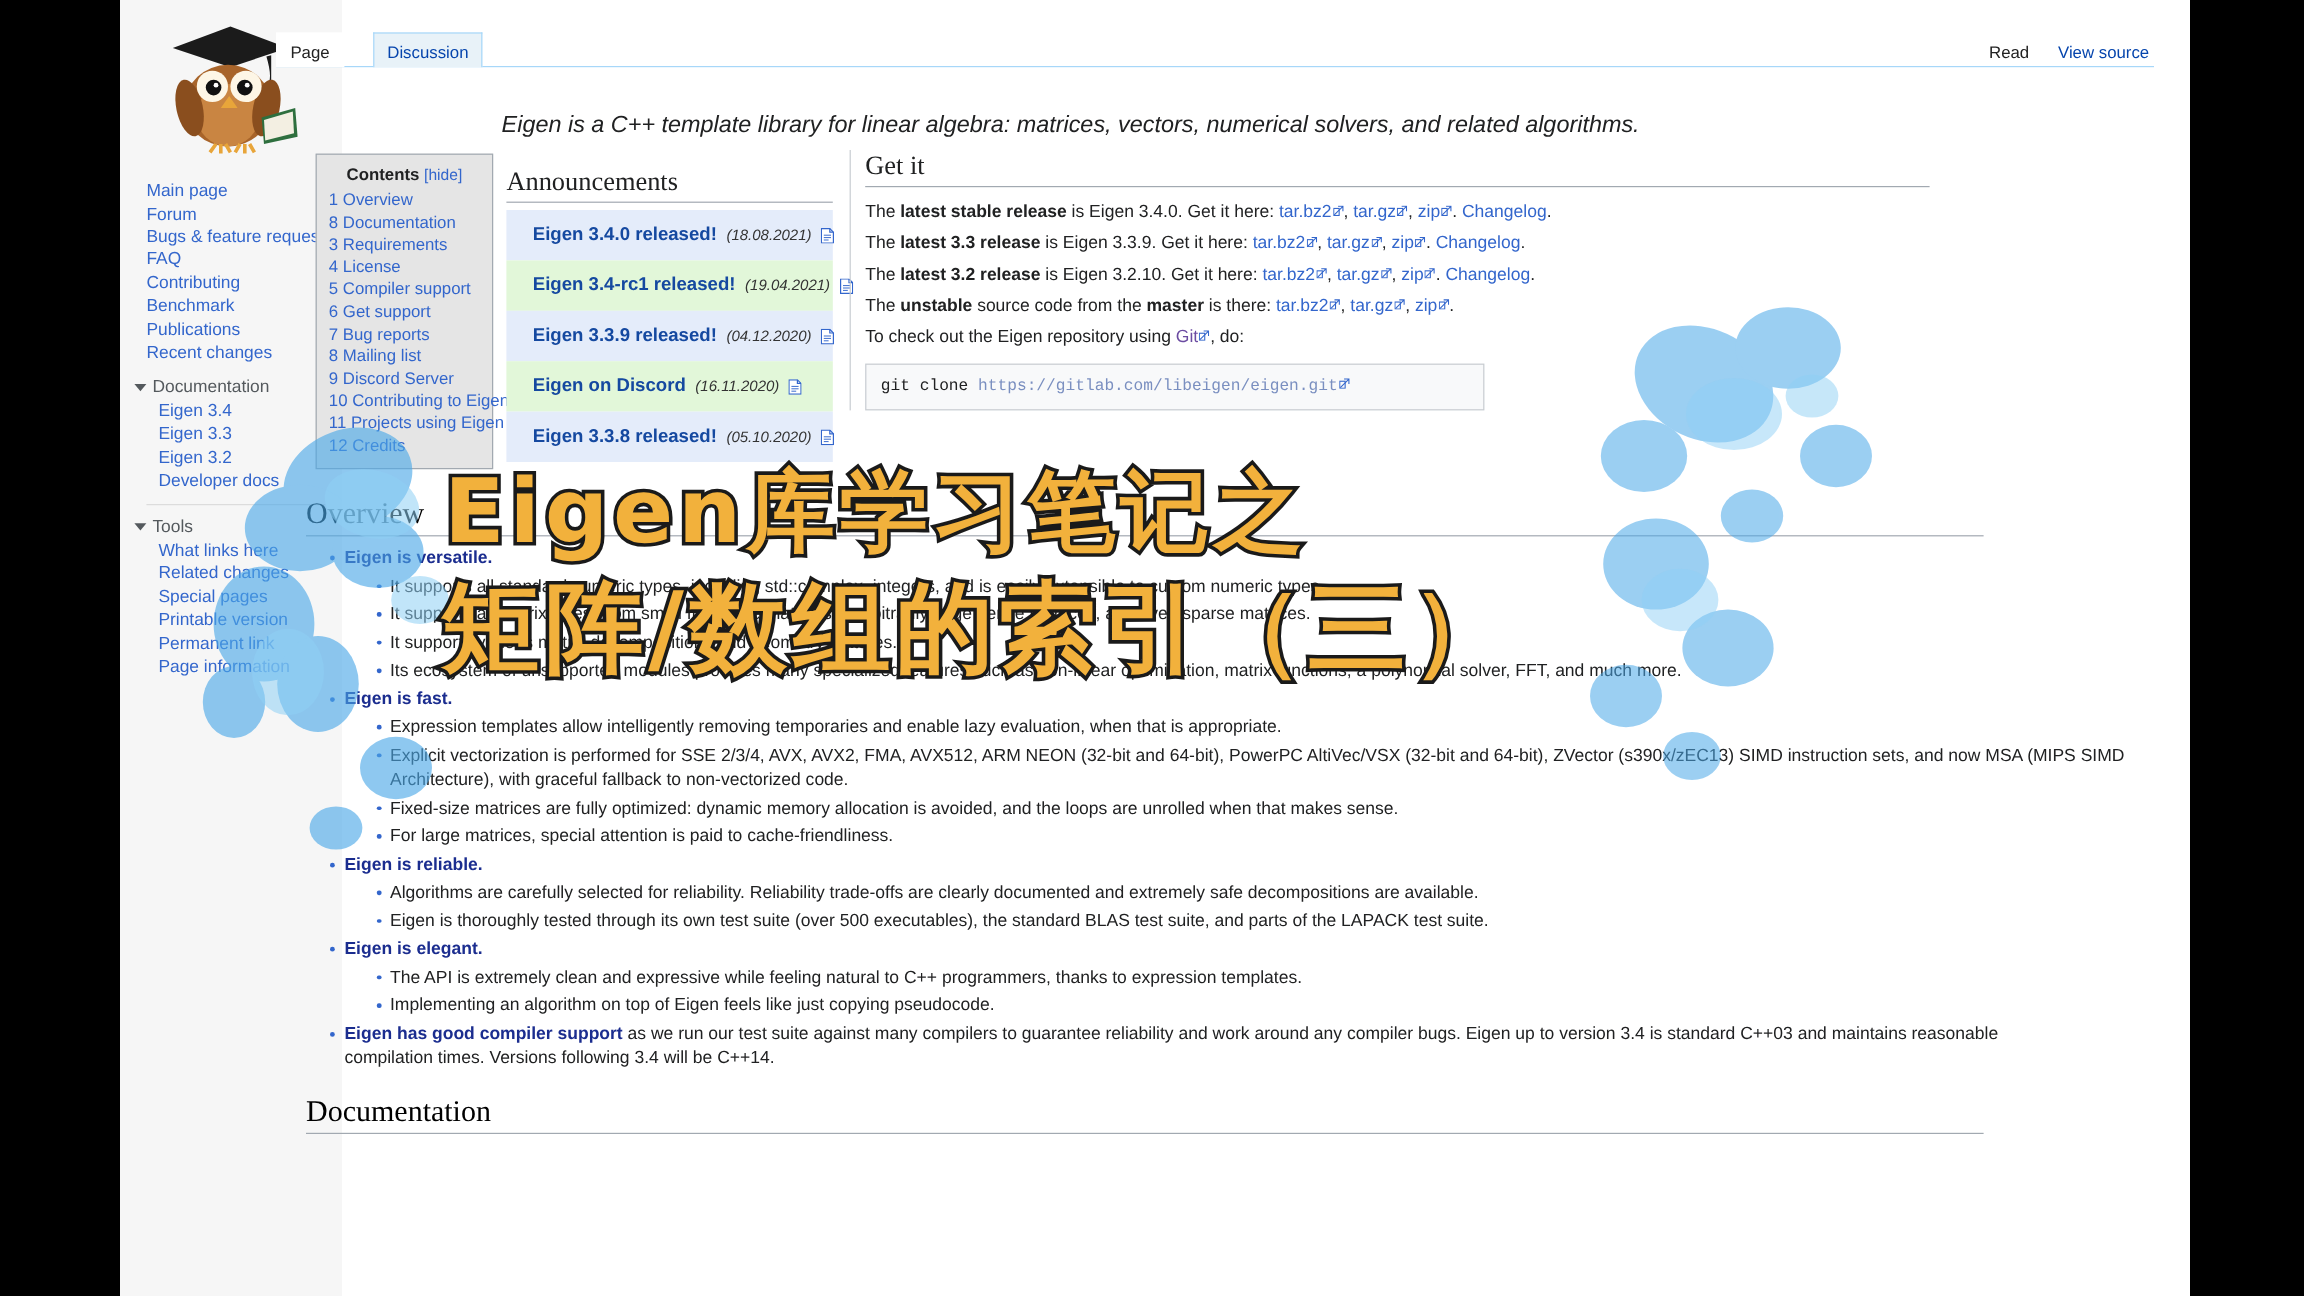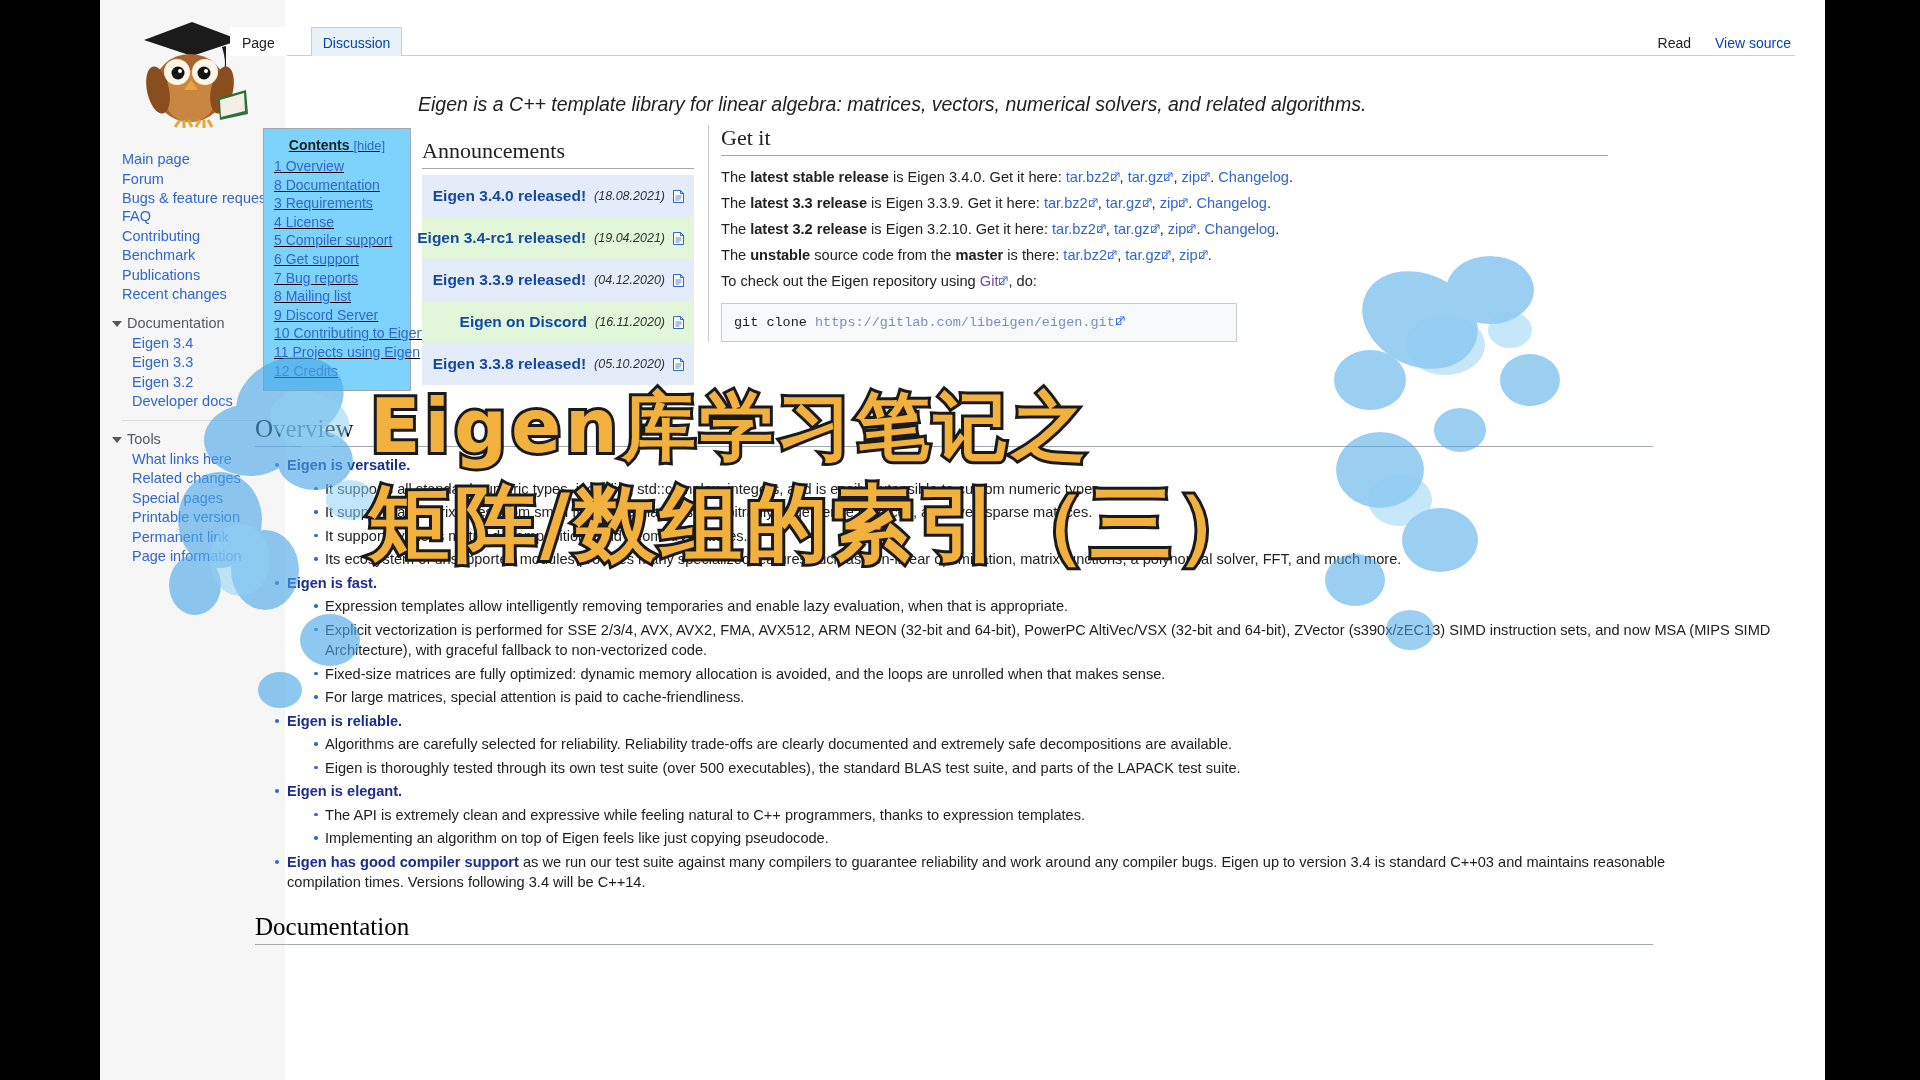"Contents [hide]" .toc { background: #7dd3fc -> #e5e5e5; text-decoration: underline -> none }
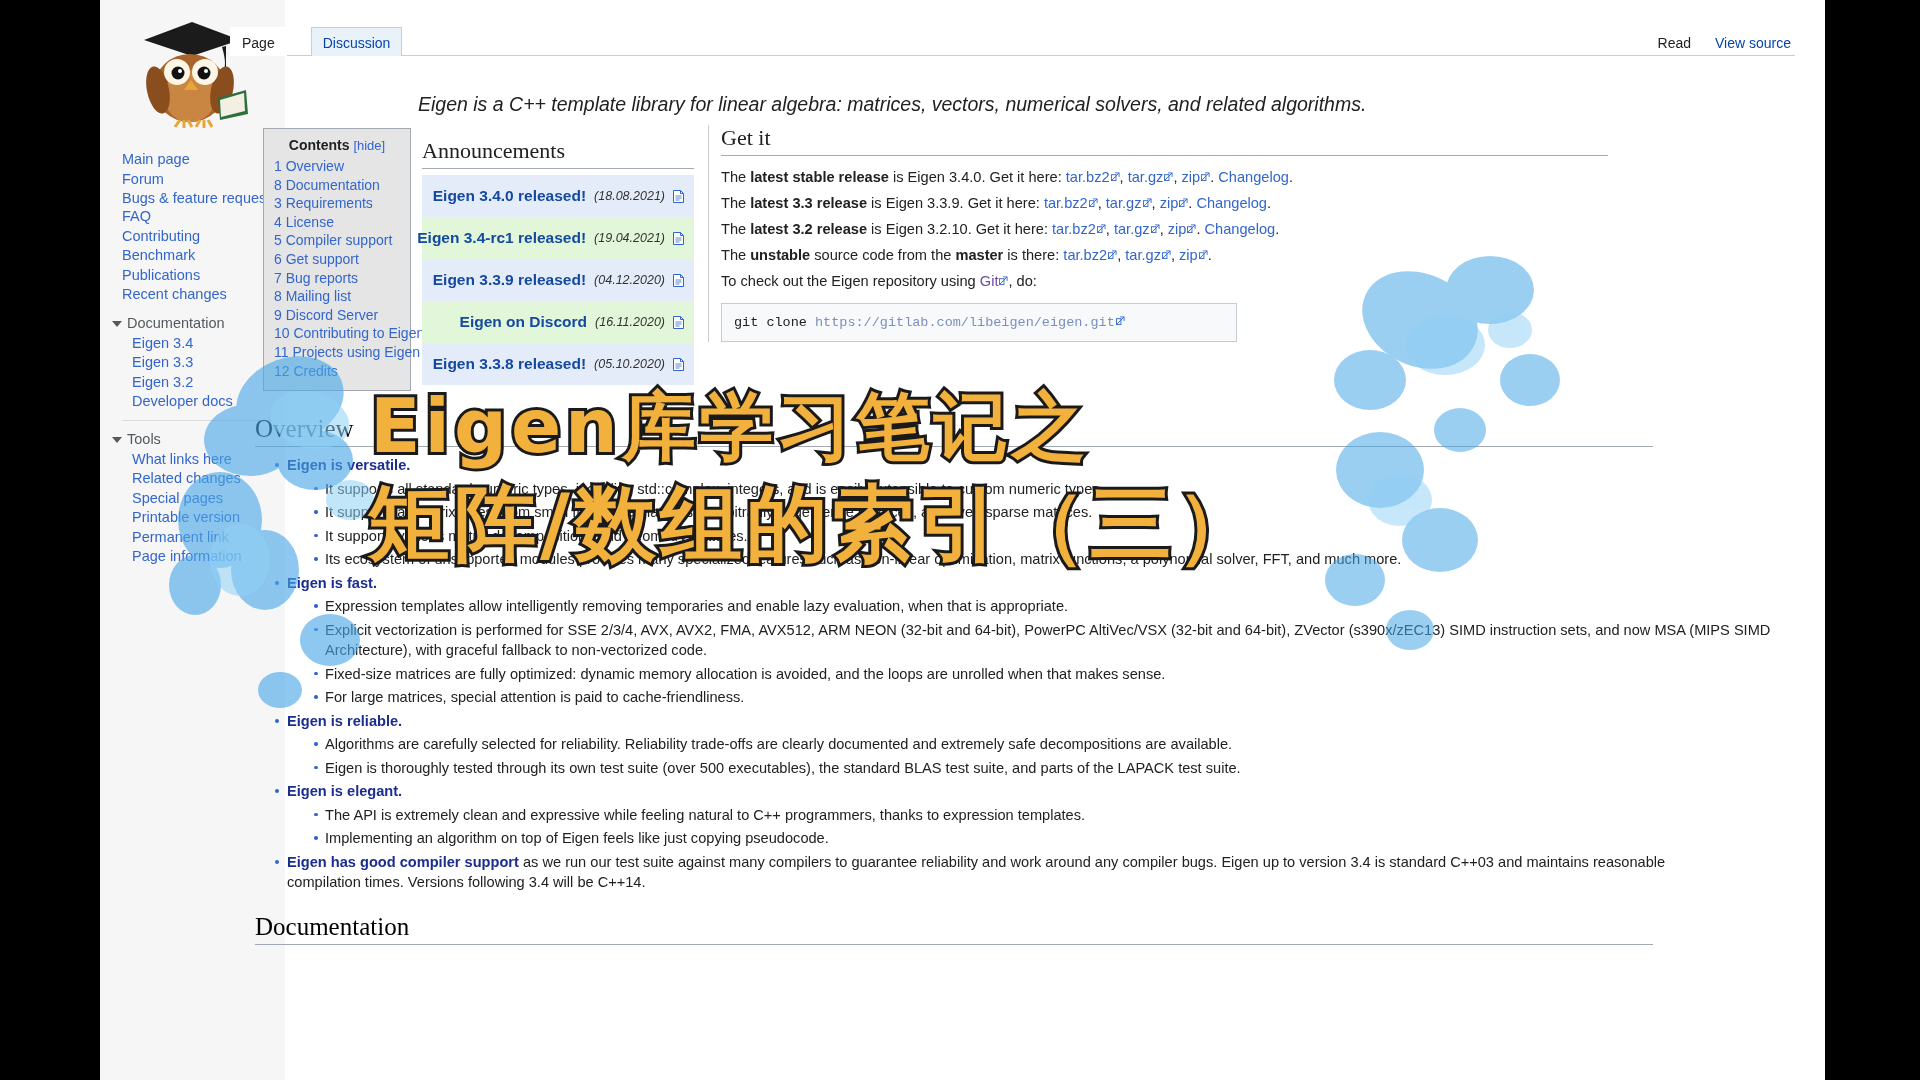"Eigen 3.4.0 released!" .ann-row { justify-content: flex-end -> none; padding: 0 10px -> 0 22px }
